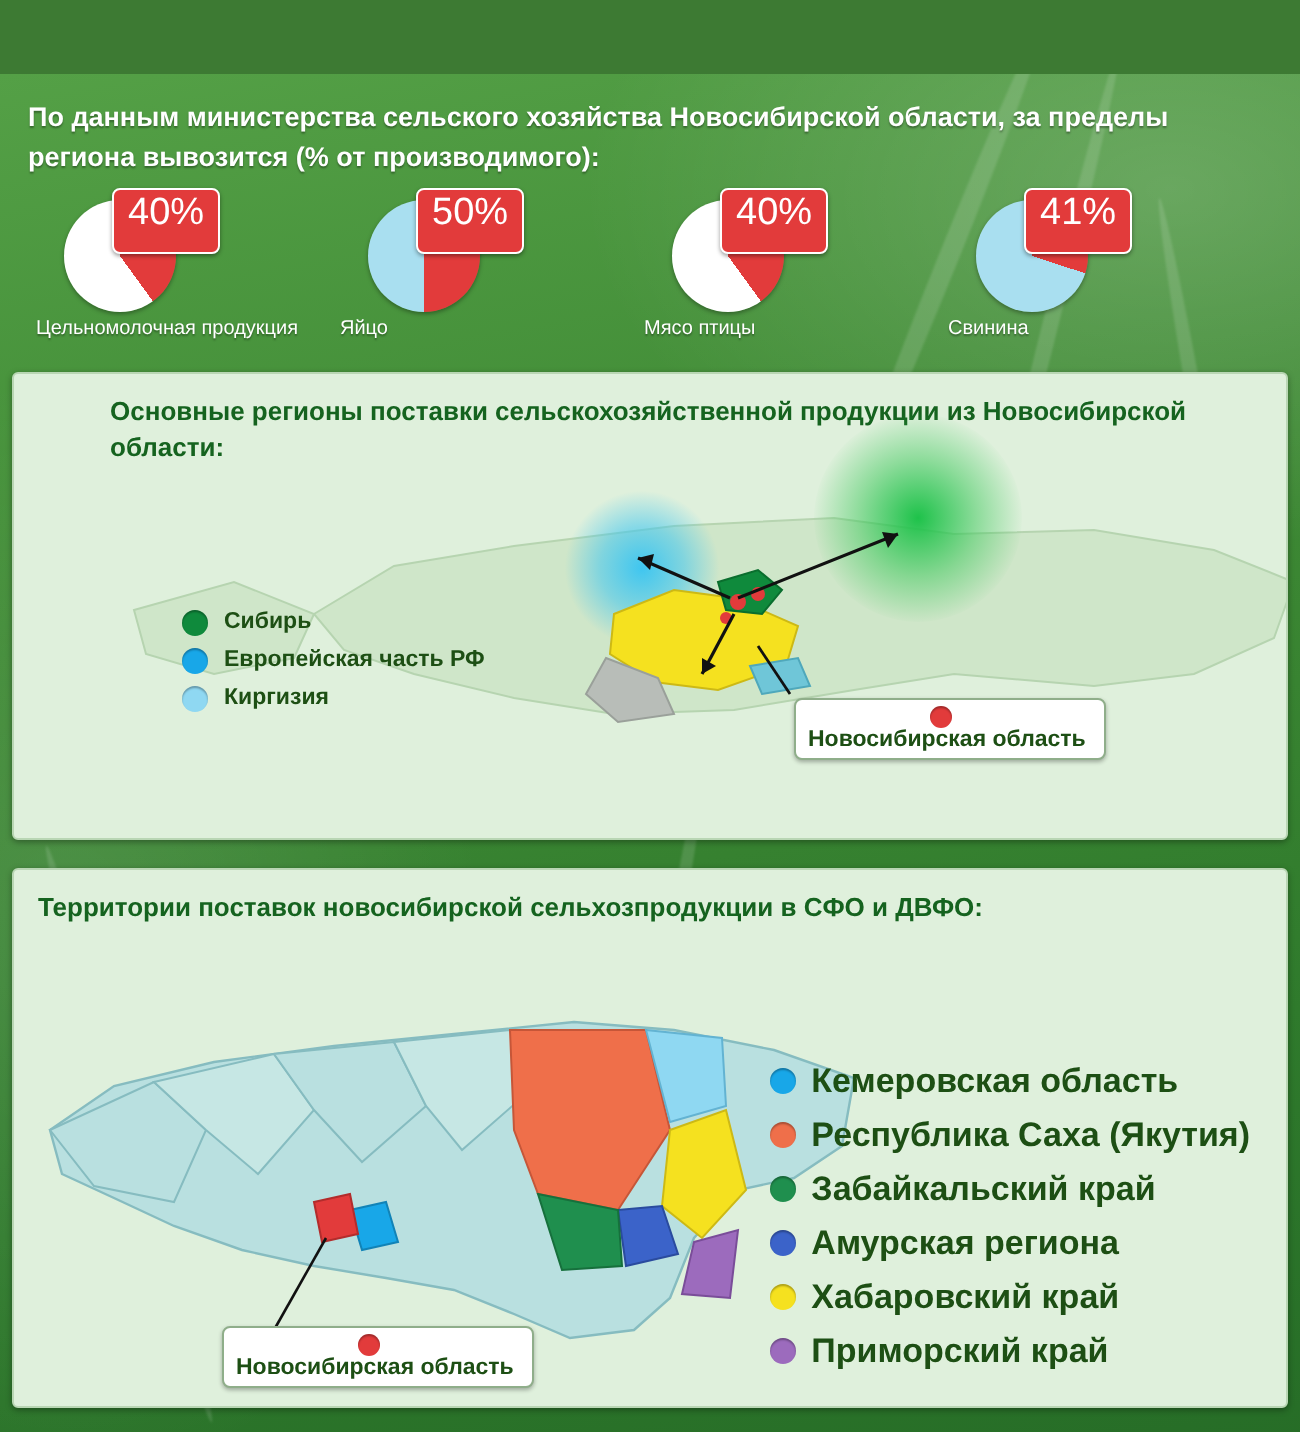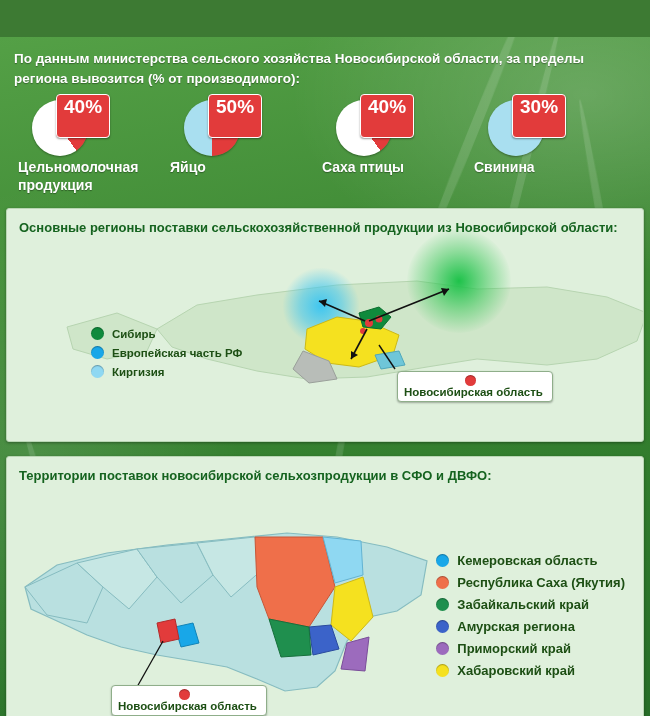"40%" .pie-badge { font-weight: bold -> normal; padding: 1px 7px 19px 7px -> 1px 7px 8px 7px }
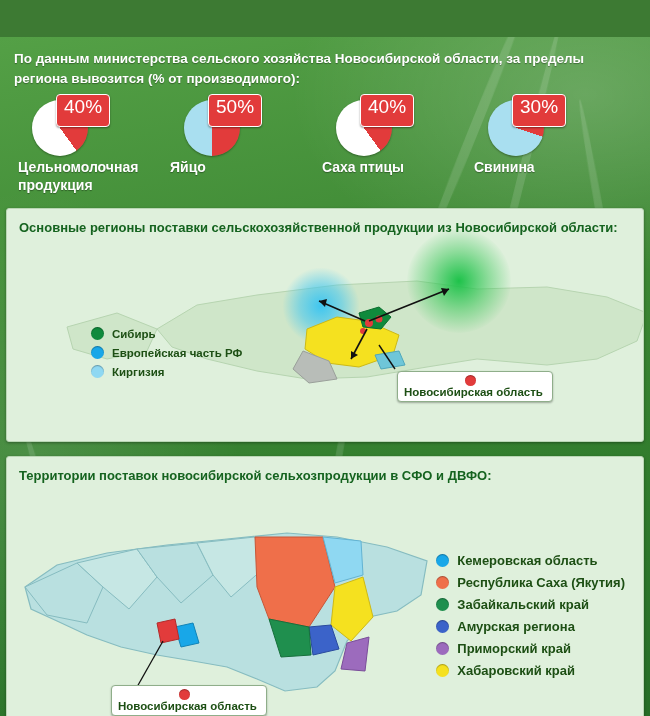"30%" div.pie-badge { text: 30% -> 41% }
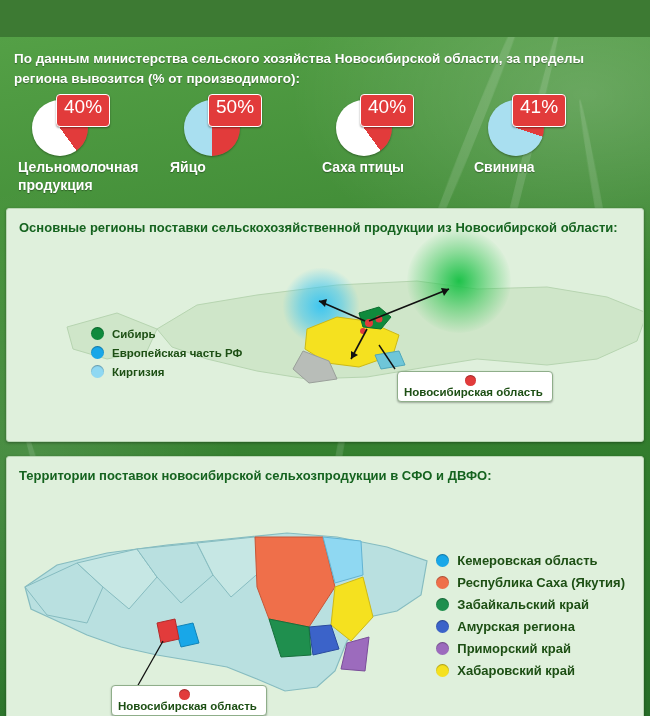"Цельномолочная продукция" .pie-label { font-size: 14px -> 10px; font-weight: bold -> normal }
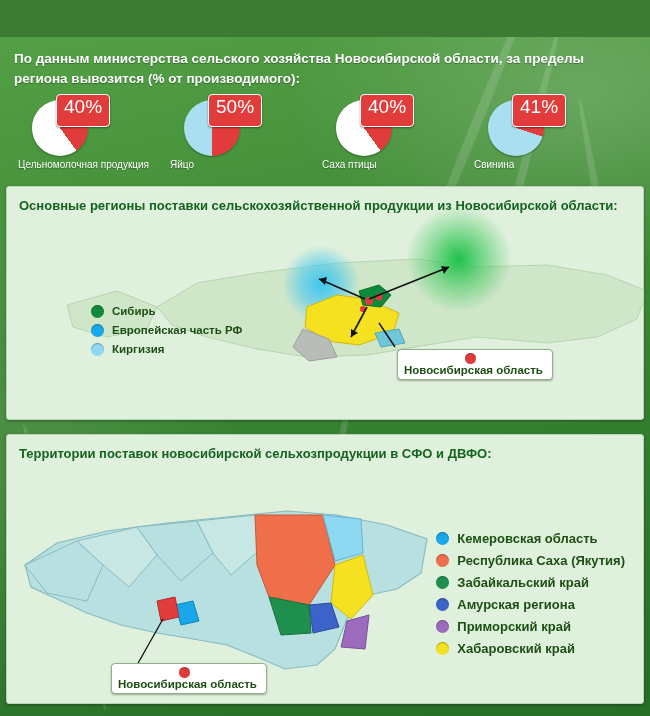"Саха птицы" div.pie-label { text: Саха -> Мясо }
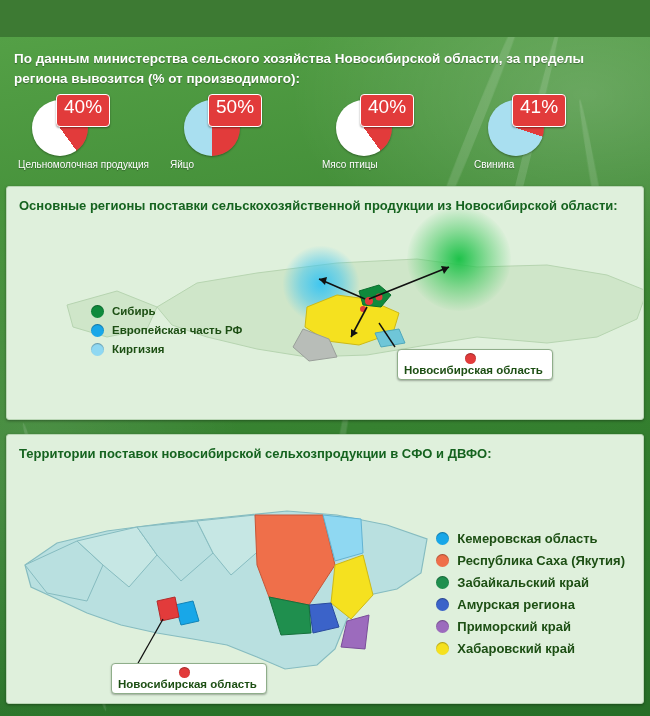"Основные регионы поставки" .mid { padding-left: none -> 36px }
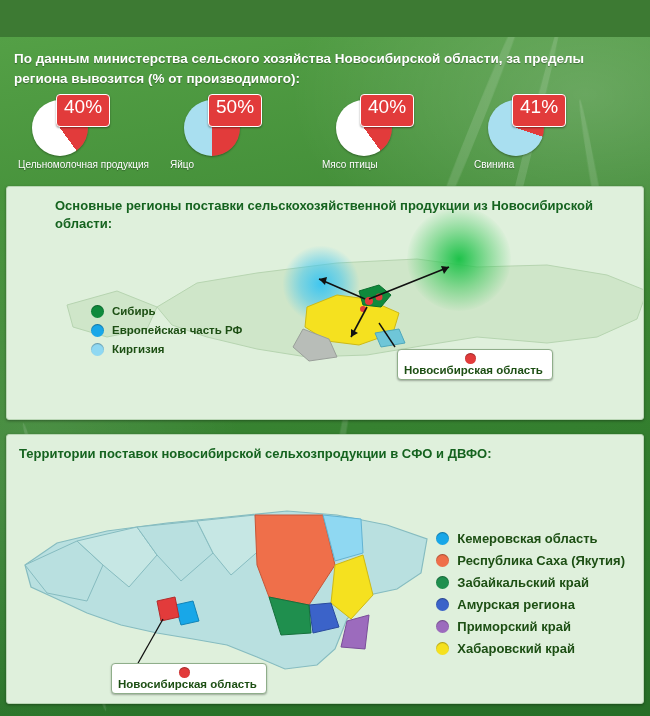"Кемеровская область" .legend2 .legend-row span { font-size: 13px -> 17px }
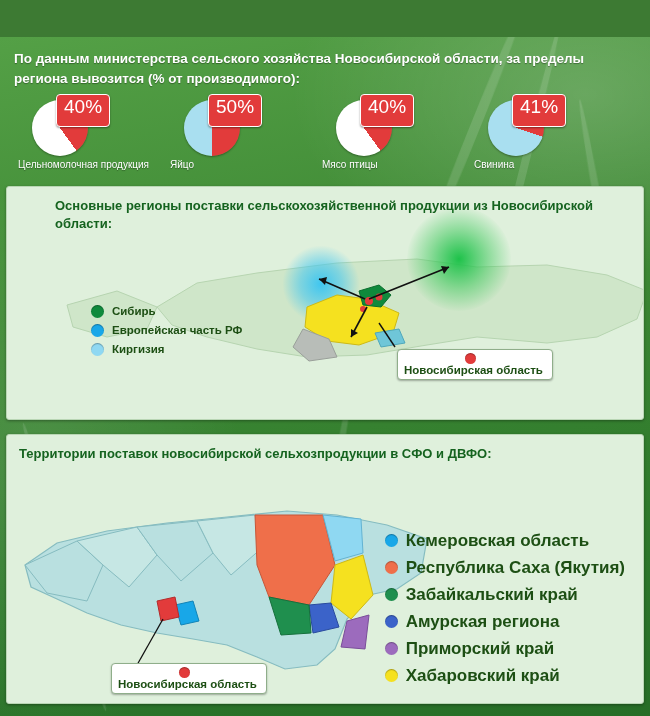"Приморский край" div.legend-row { order: before "Хабаровский край" -> after "Хабаровский край" }
